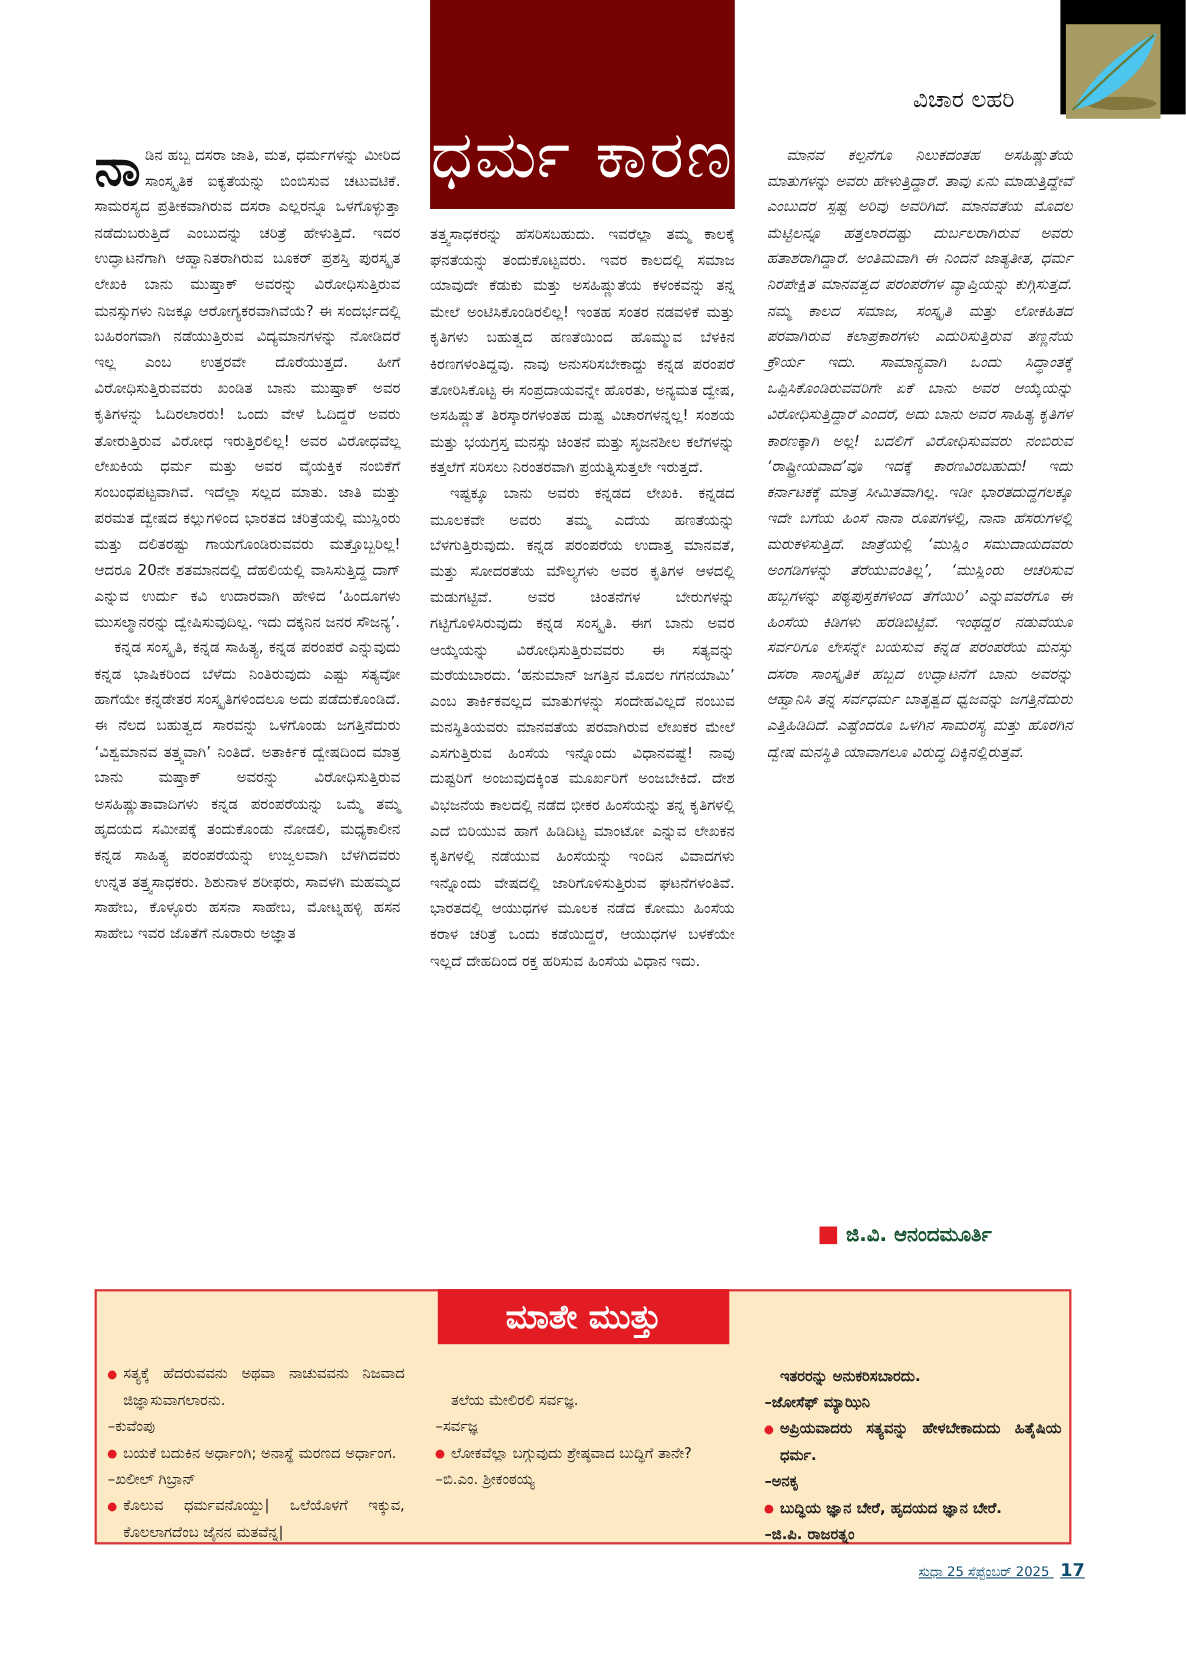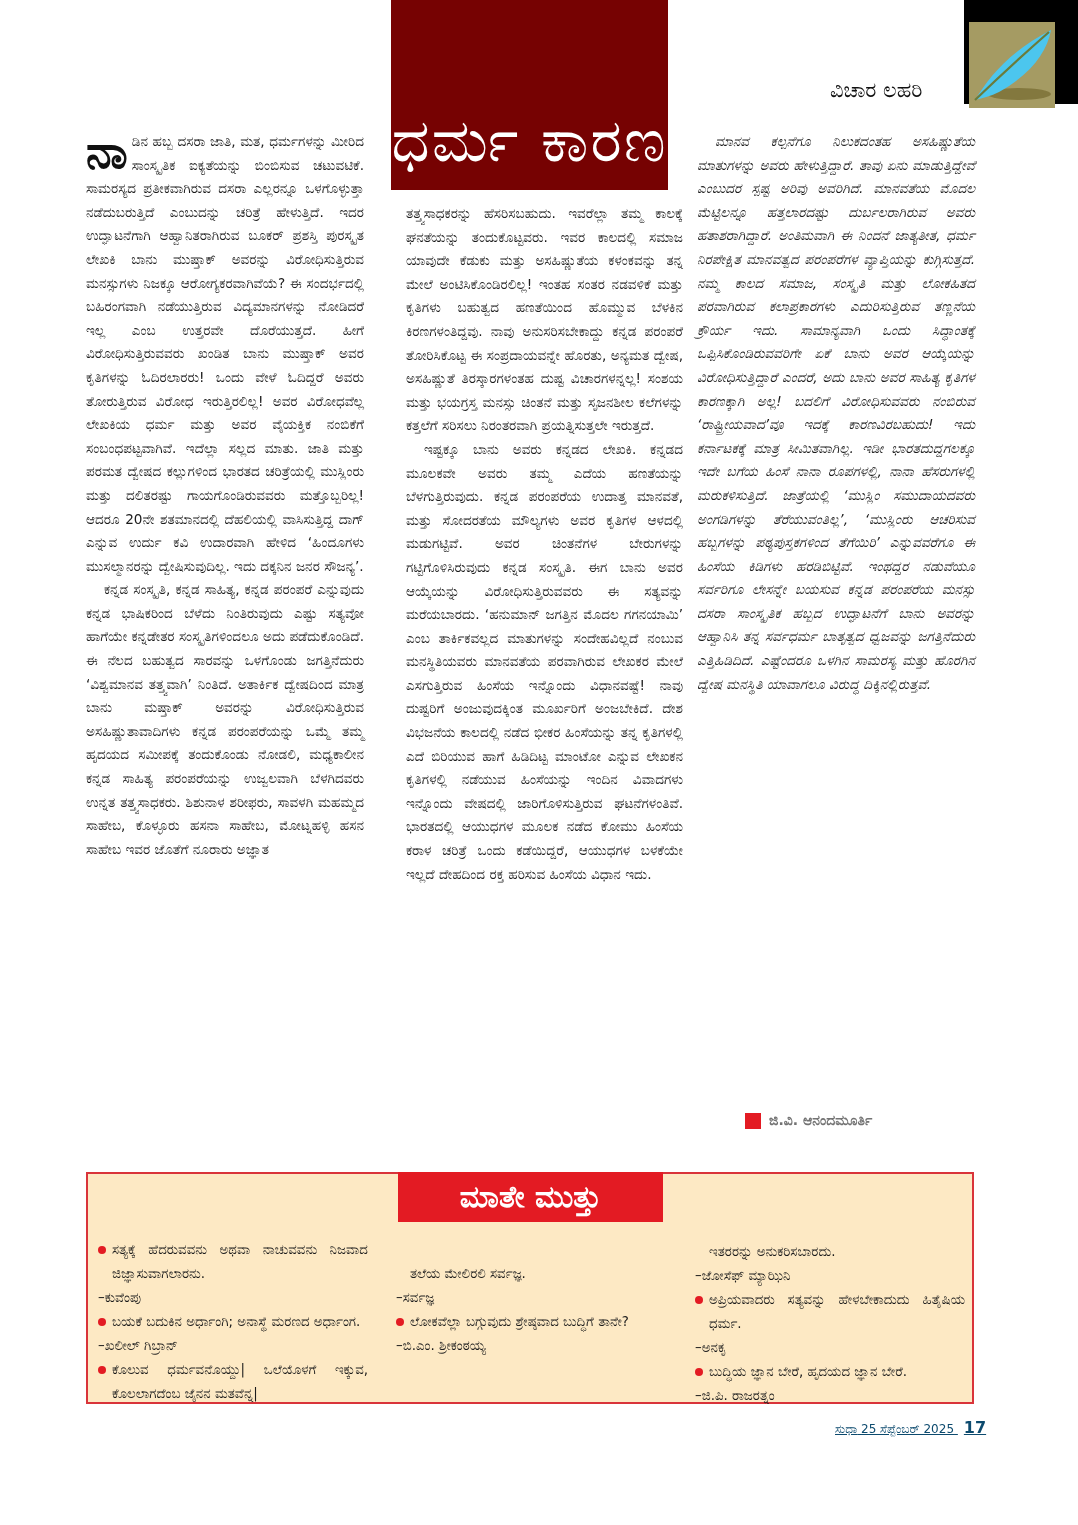"ತತ್ತ್ವಸಾಧಕರನ್ನು ಹೆಸರಿಸಬಹುದು. ಇವರೆಲ್ಲಾ" .col-mid { left: 406px -> 391px }
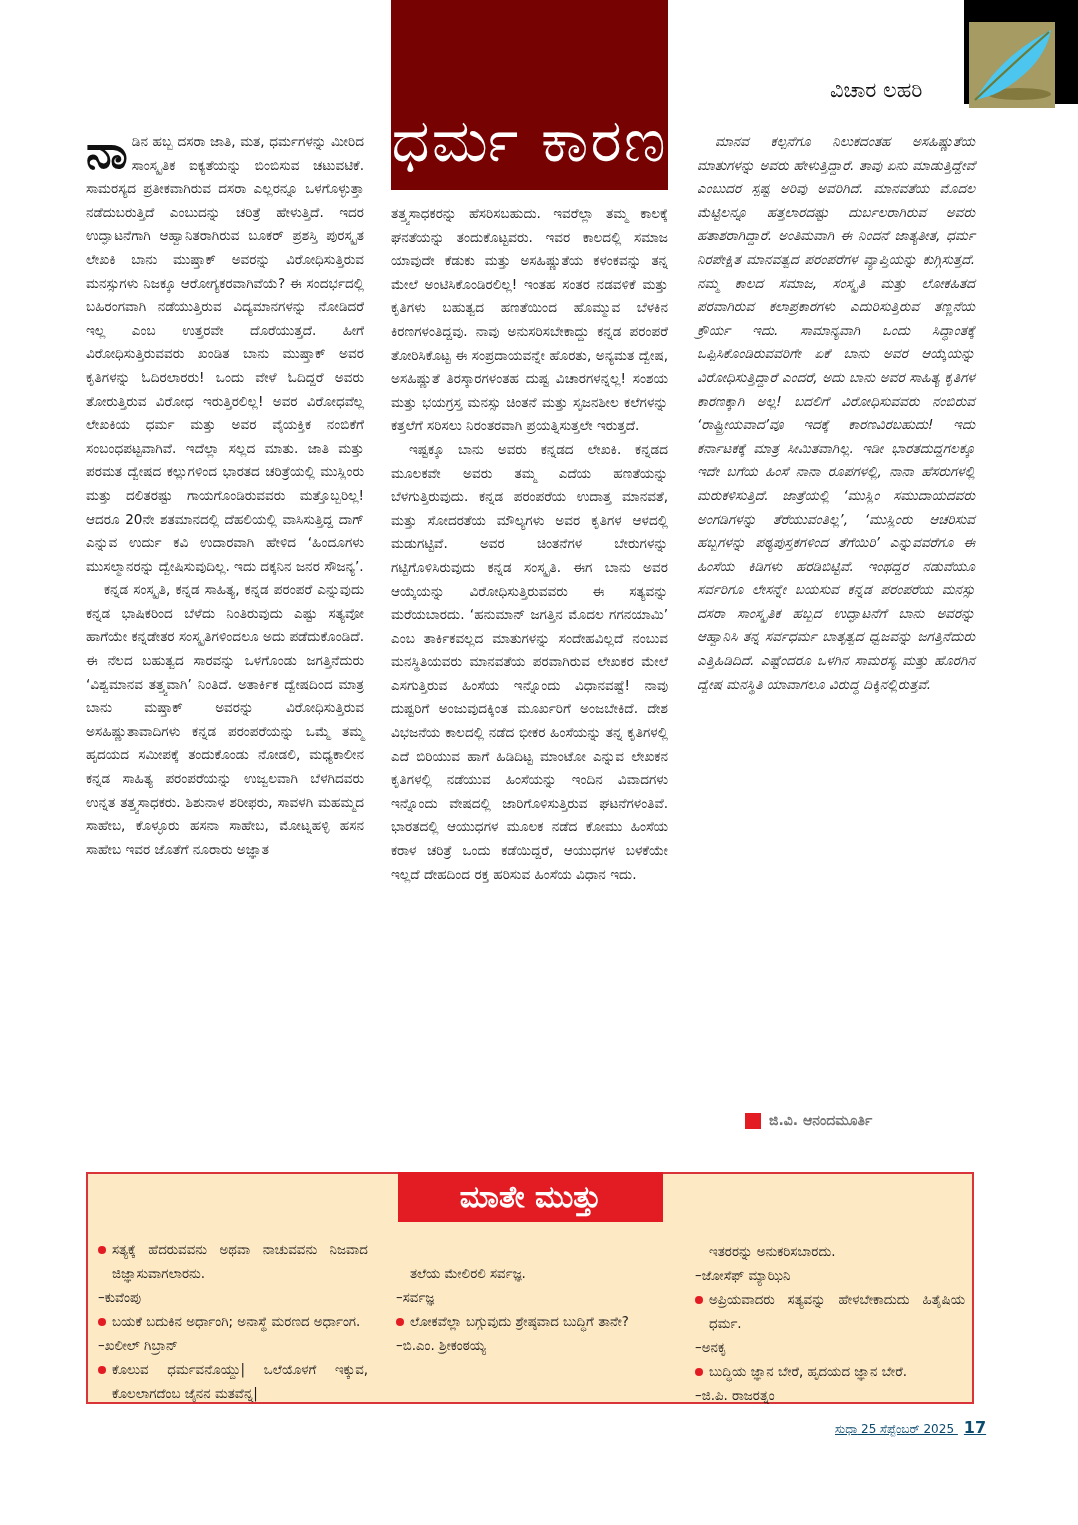"ಜಿ.ವಿ. ಆನಂದಮೂರ್ತಿ" .byline { color: #737373 -> #14532d; font-size: 14px -> 18px }
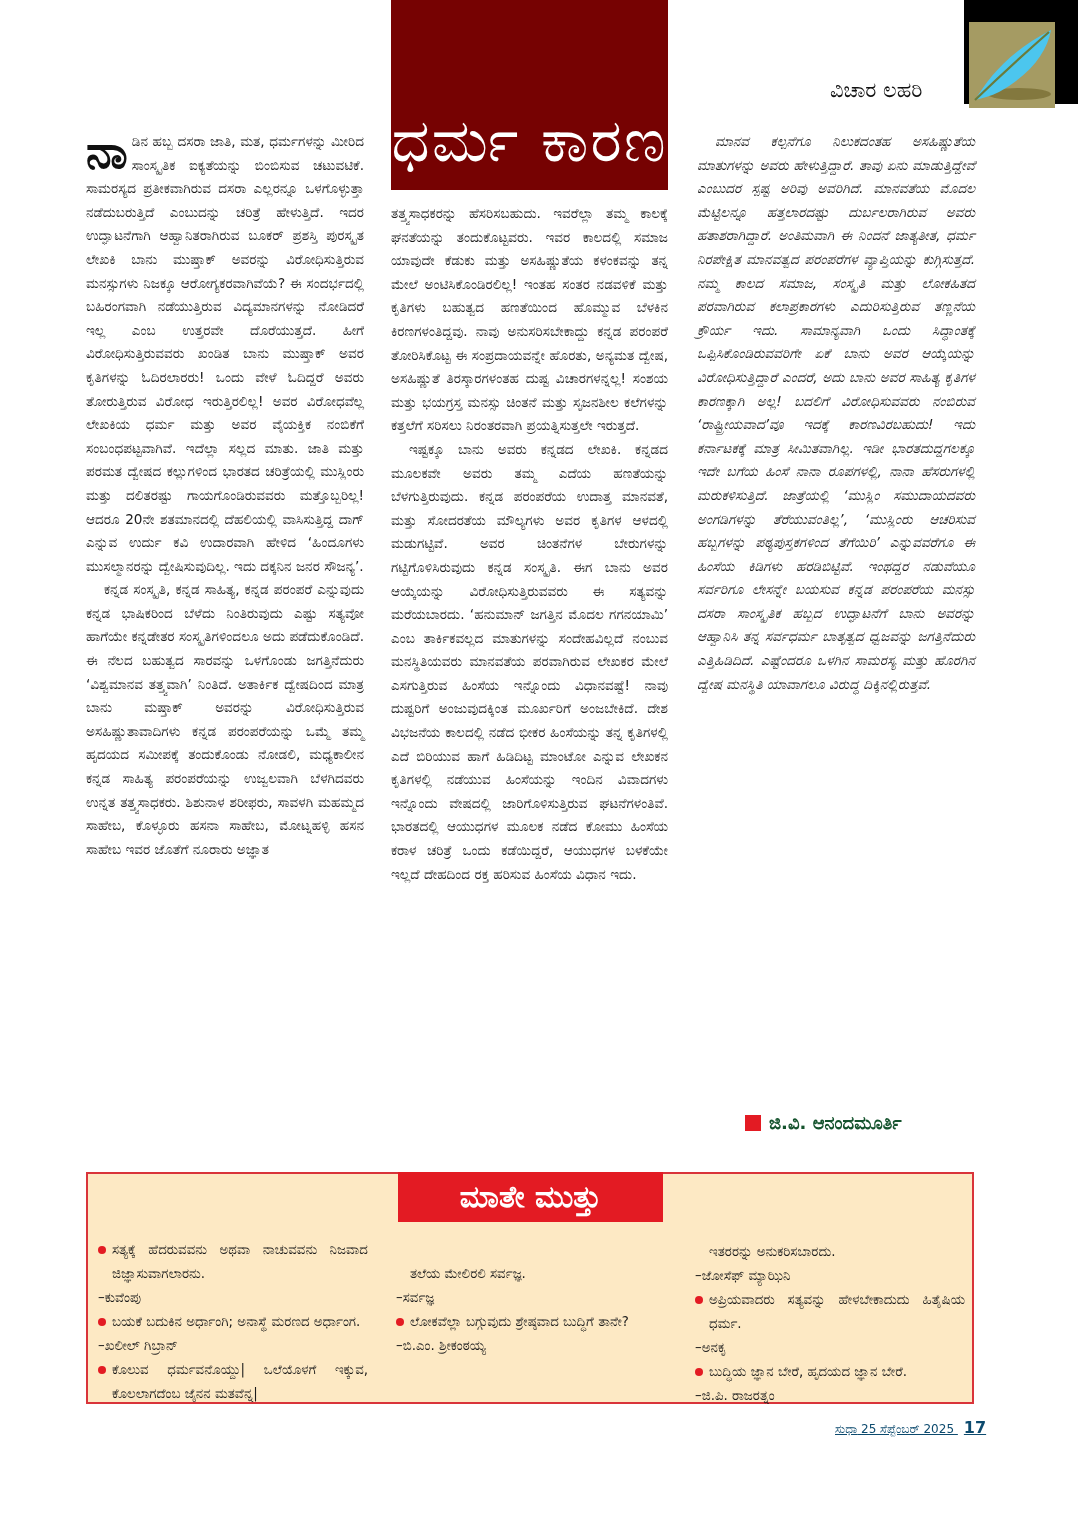"ಇತರರನ್ನು ಅನುಕರಿಸಬಾರದು." .qcol-3 { font-weight: none -> bold }
